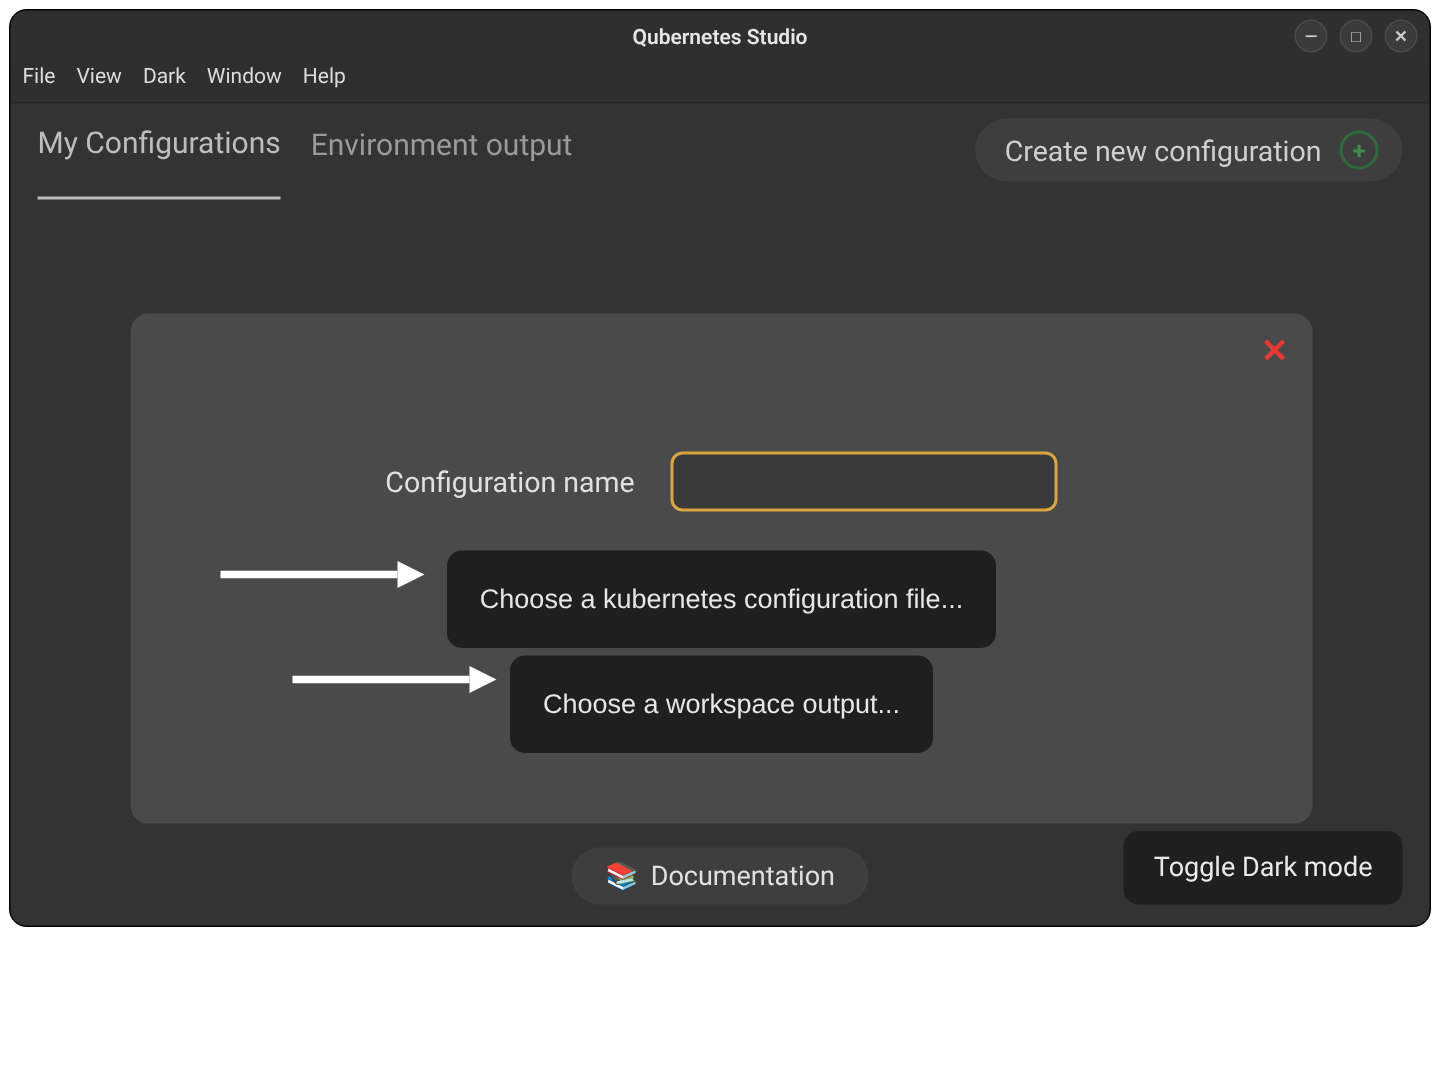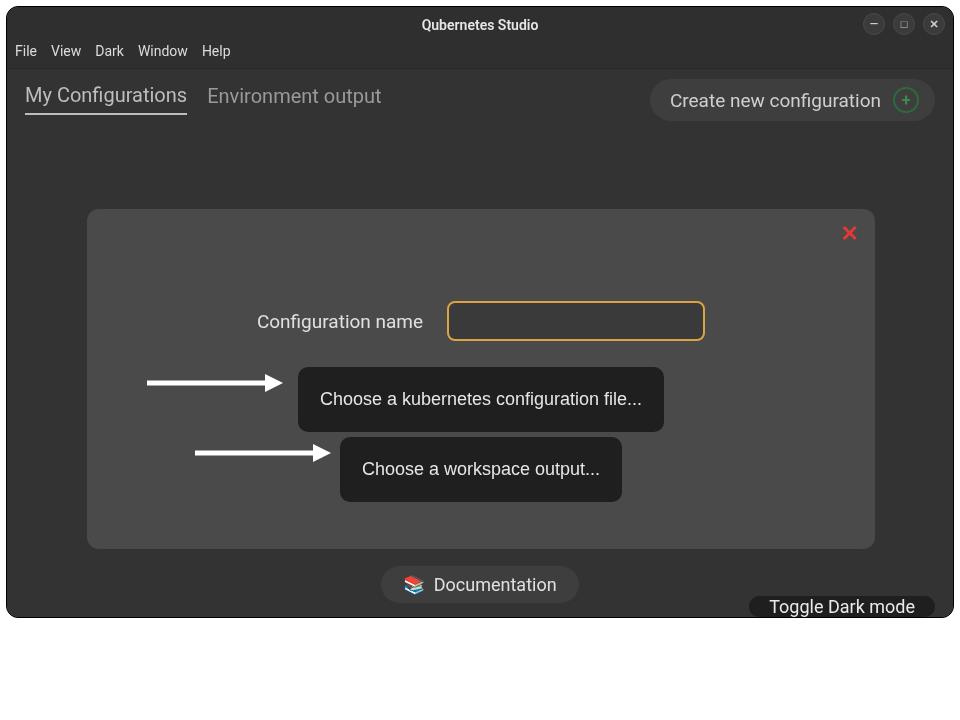"My Configurations" .tab { padding-bottom: 6px -> 24px }
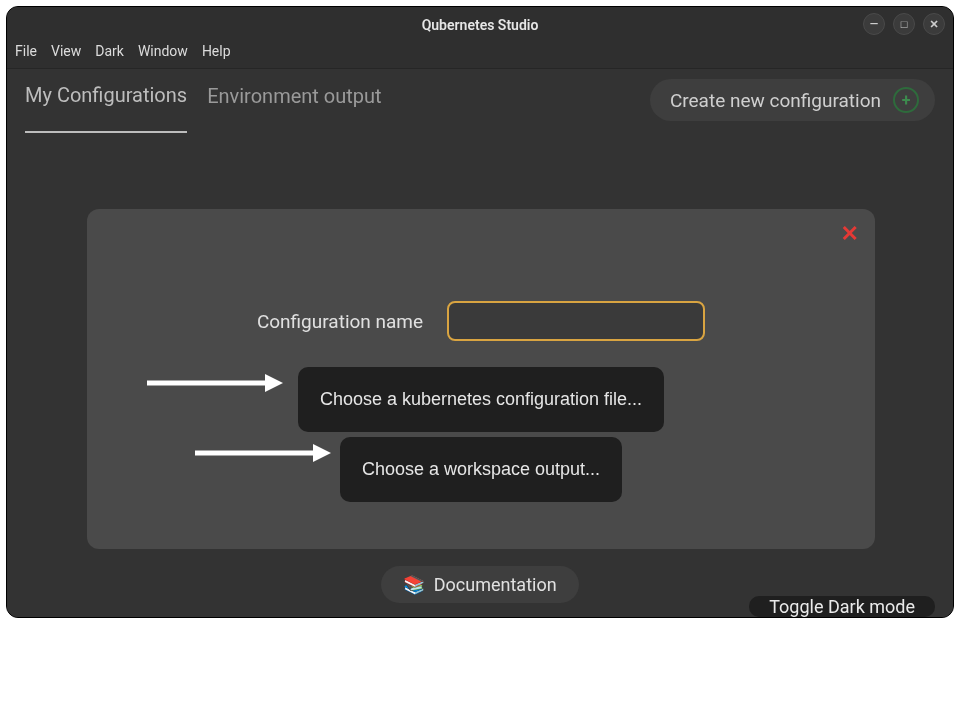"Toggle Dark mode" .dark-btn { bottom: 0 -> 14px; padding: 0 20px -> 14px 20px }
